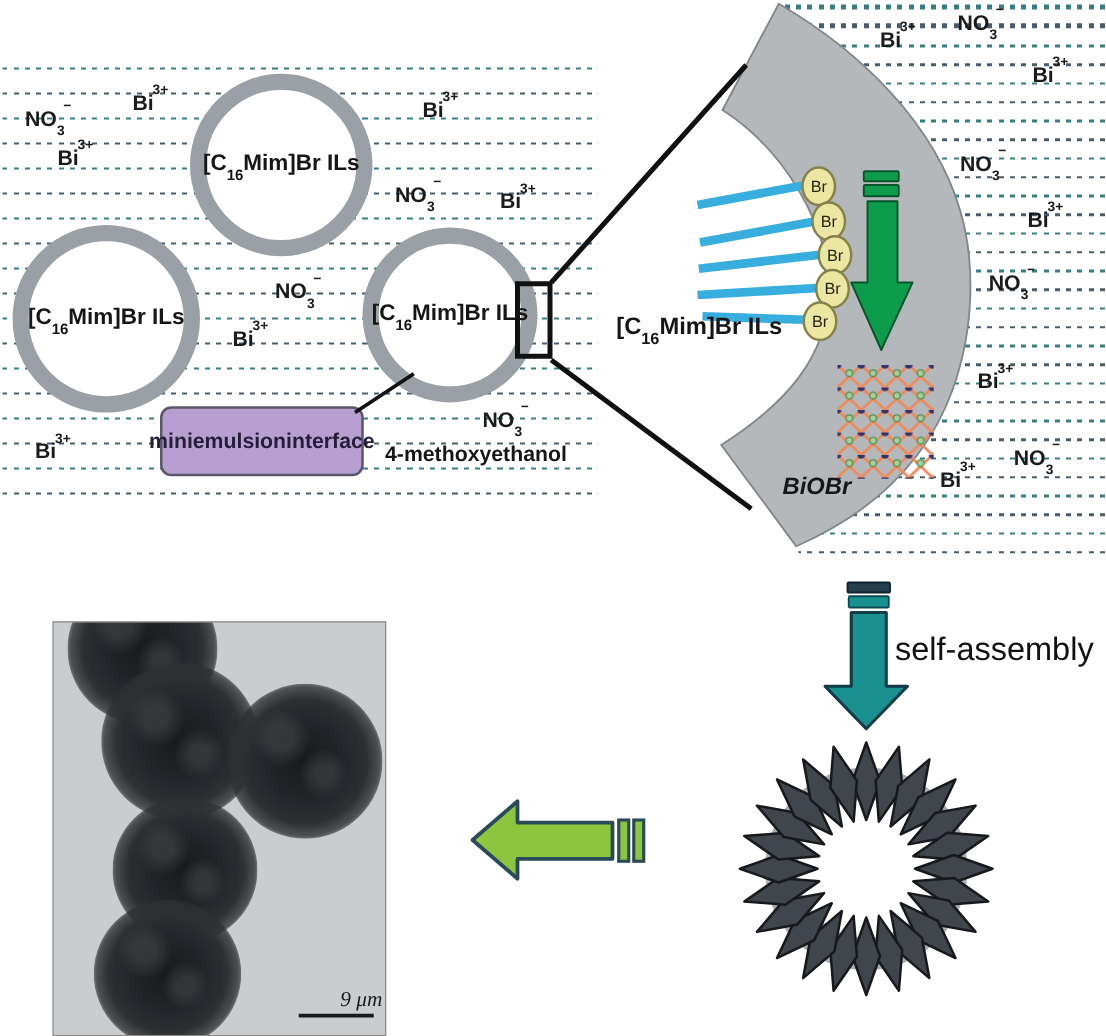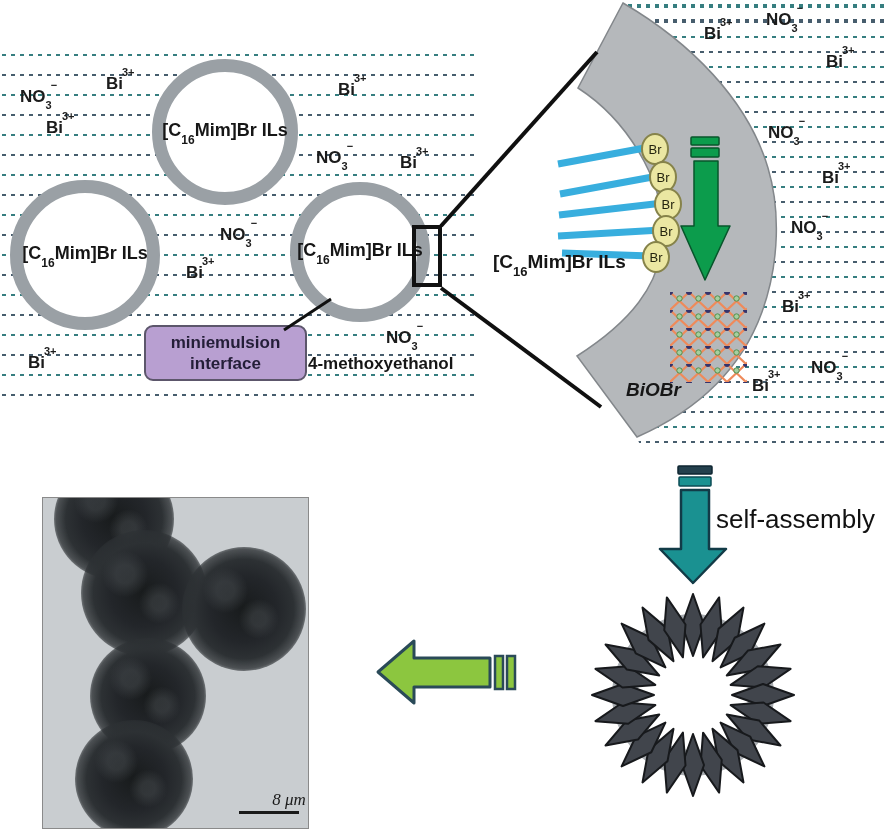"miniemulsion" .iface-box { flex-direction: column -> row; margin-left: 16px -> none }
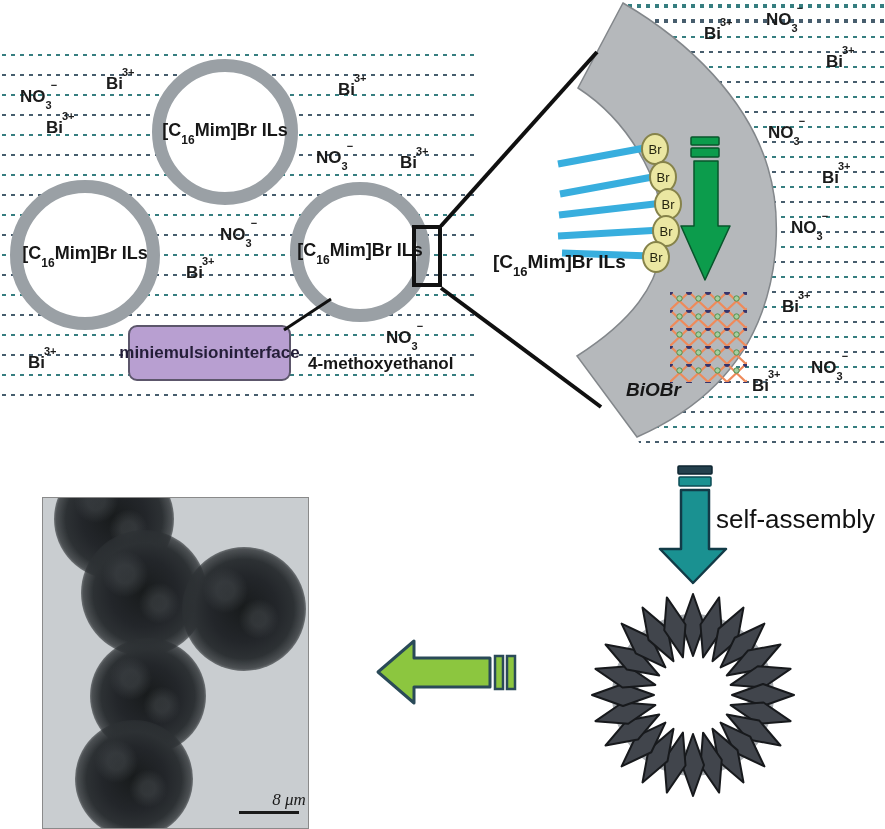"8 μm" div.scalebar-text { text: 8 -> 9 }
